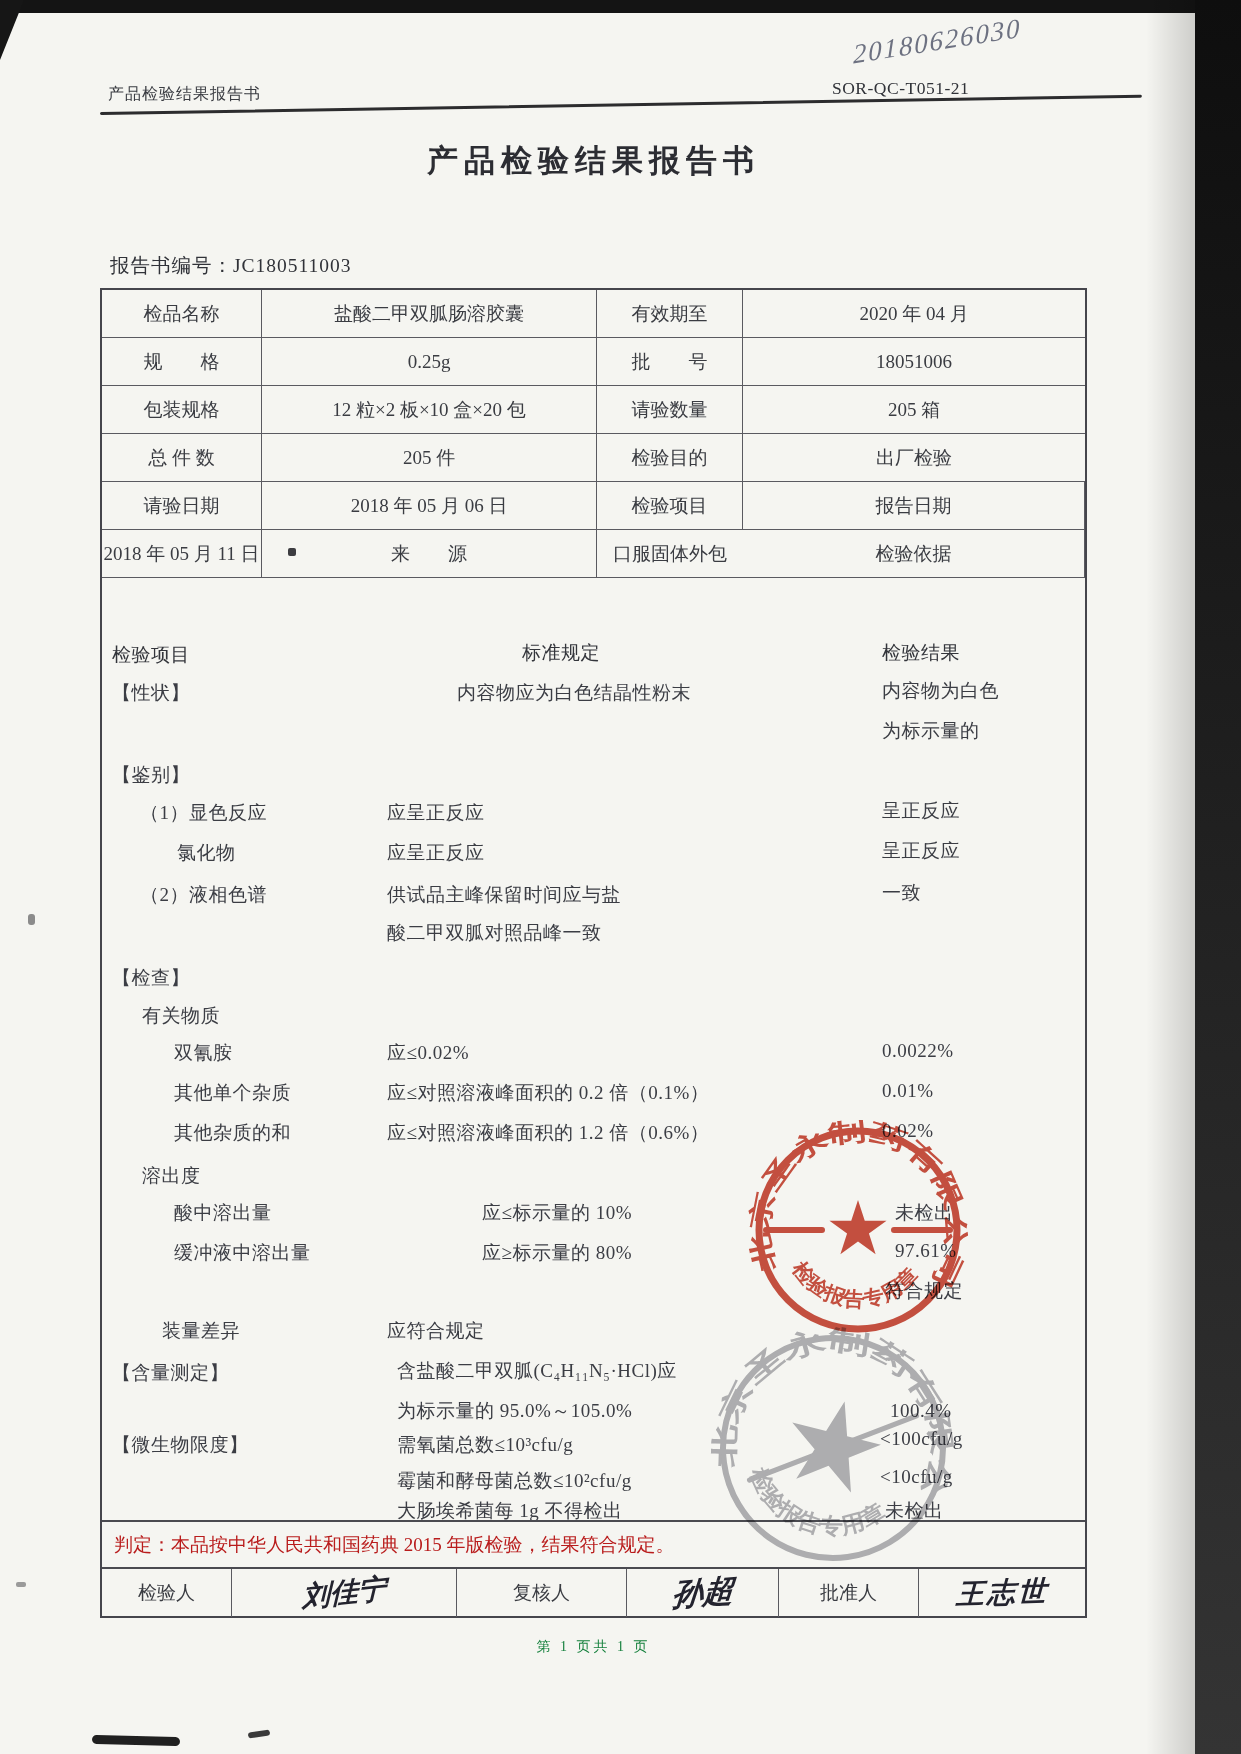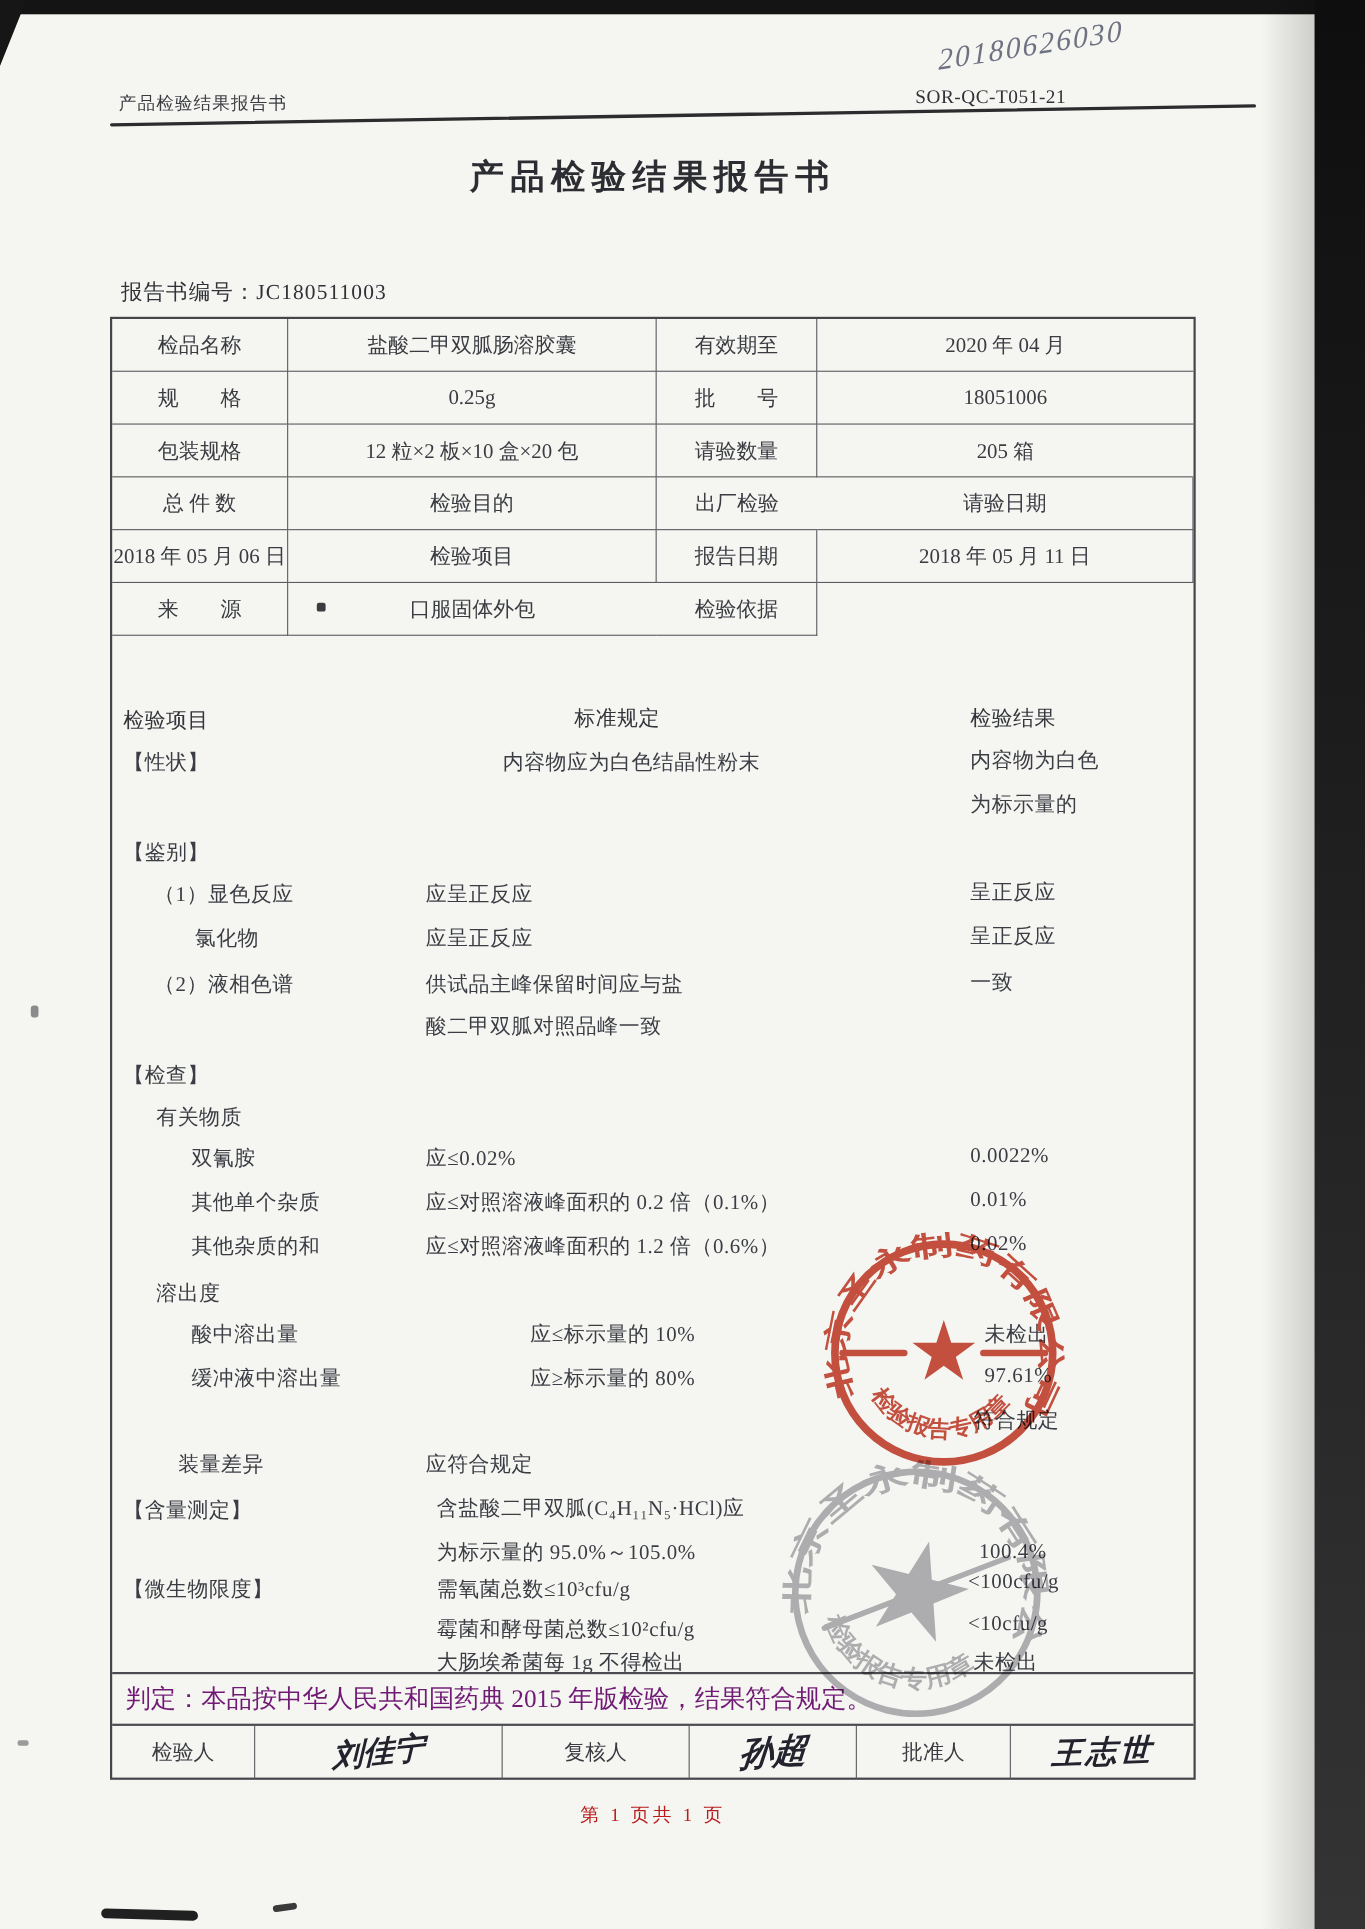"205 件" div.ic { html: none -> <div>205 件</div> }
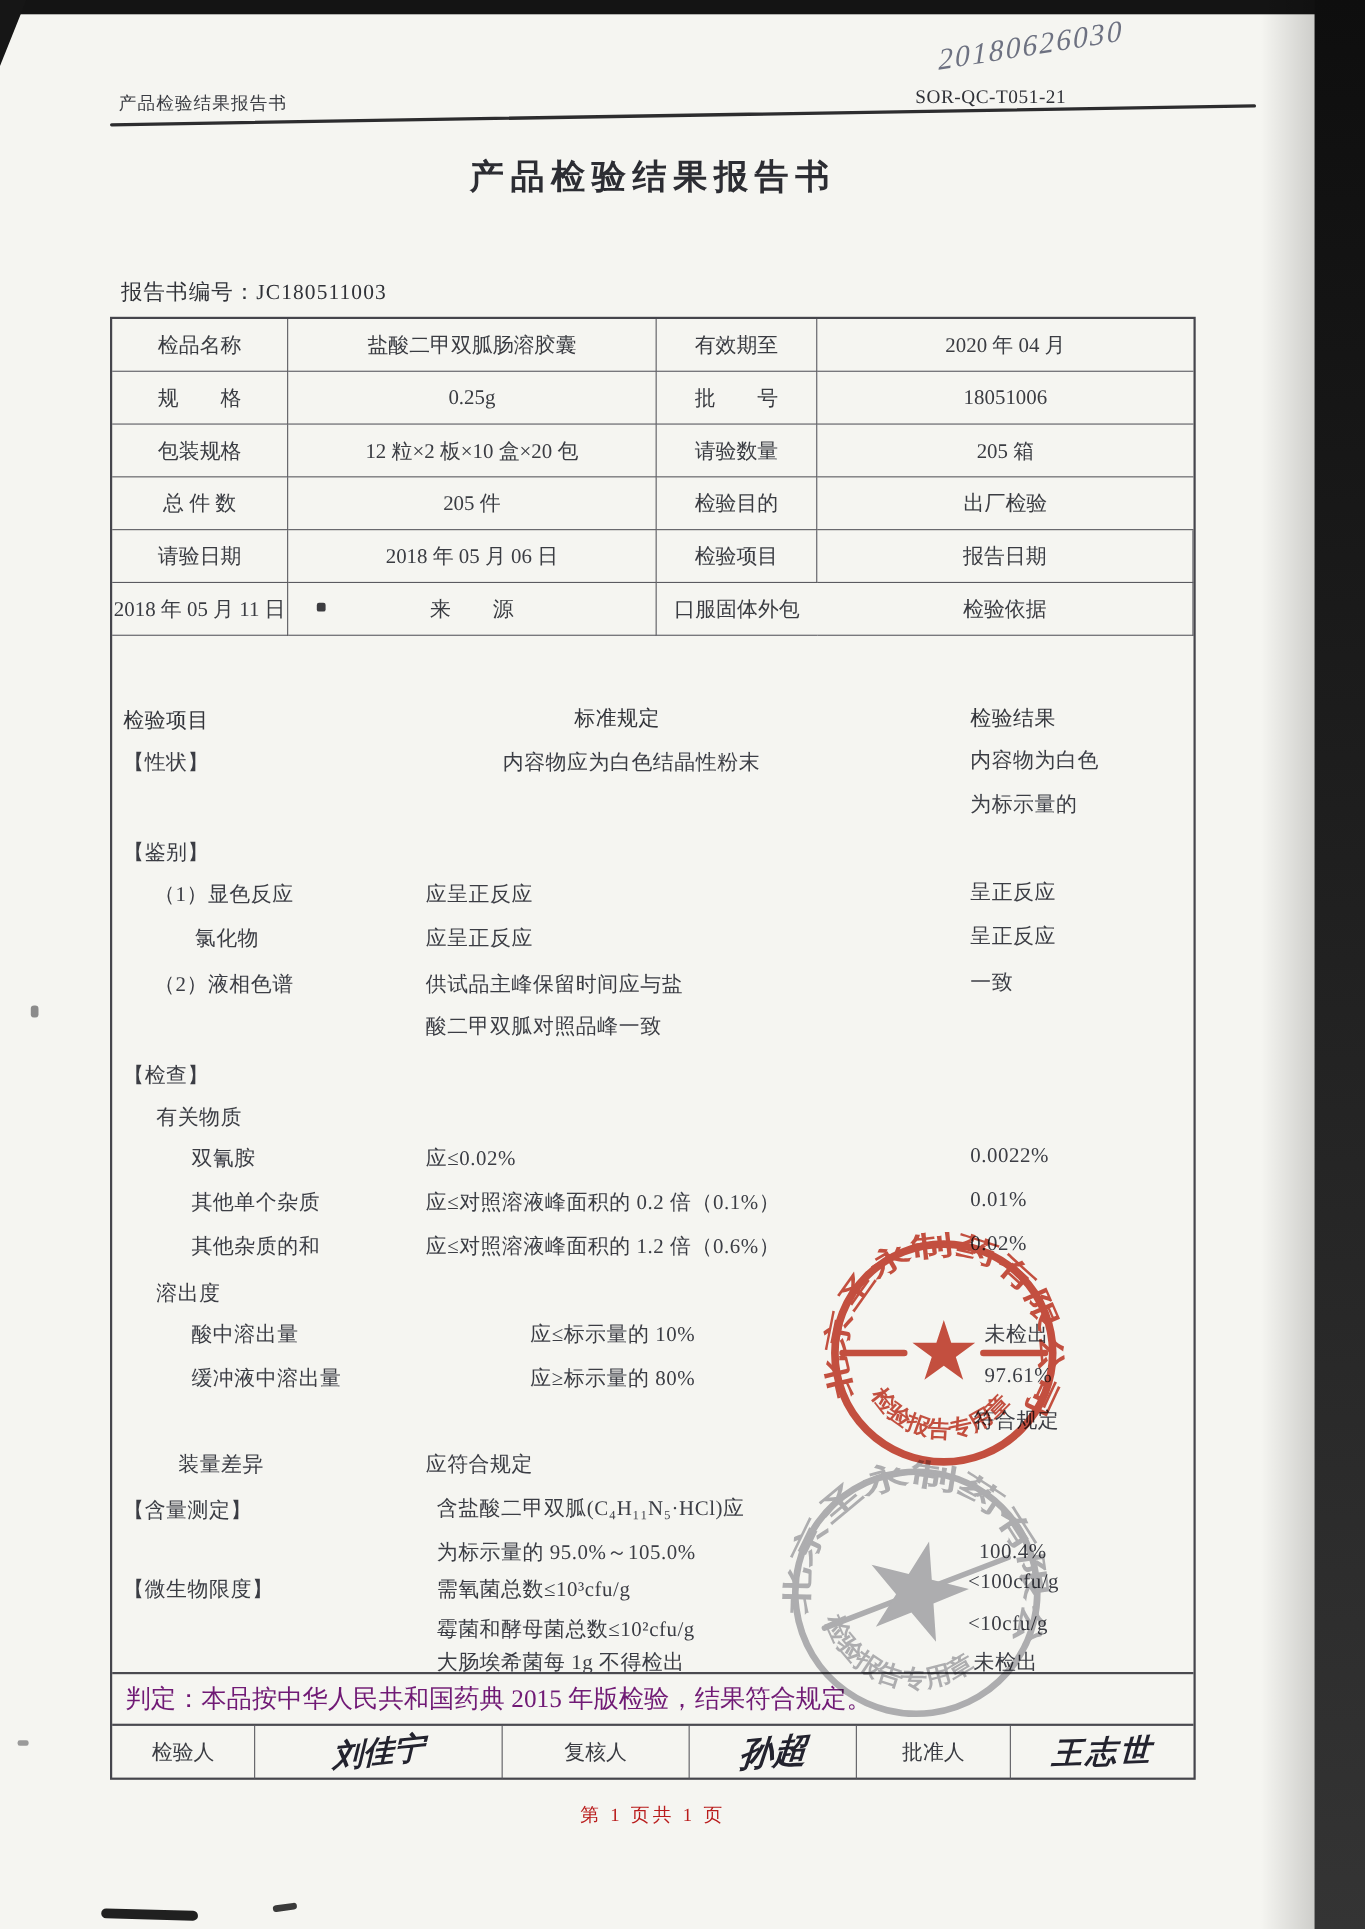"判定：本品按中华人民共和国药典 2015 年版检验，结果符合规定。" .verdict { color: #701a75 -> #b91c1c; font-size: 23px -> 19px }
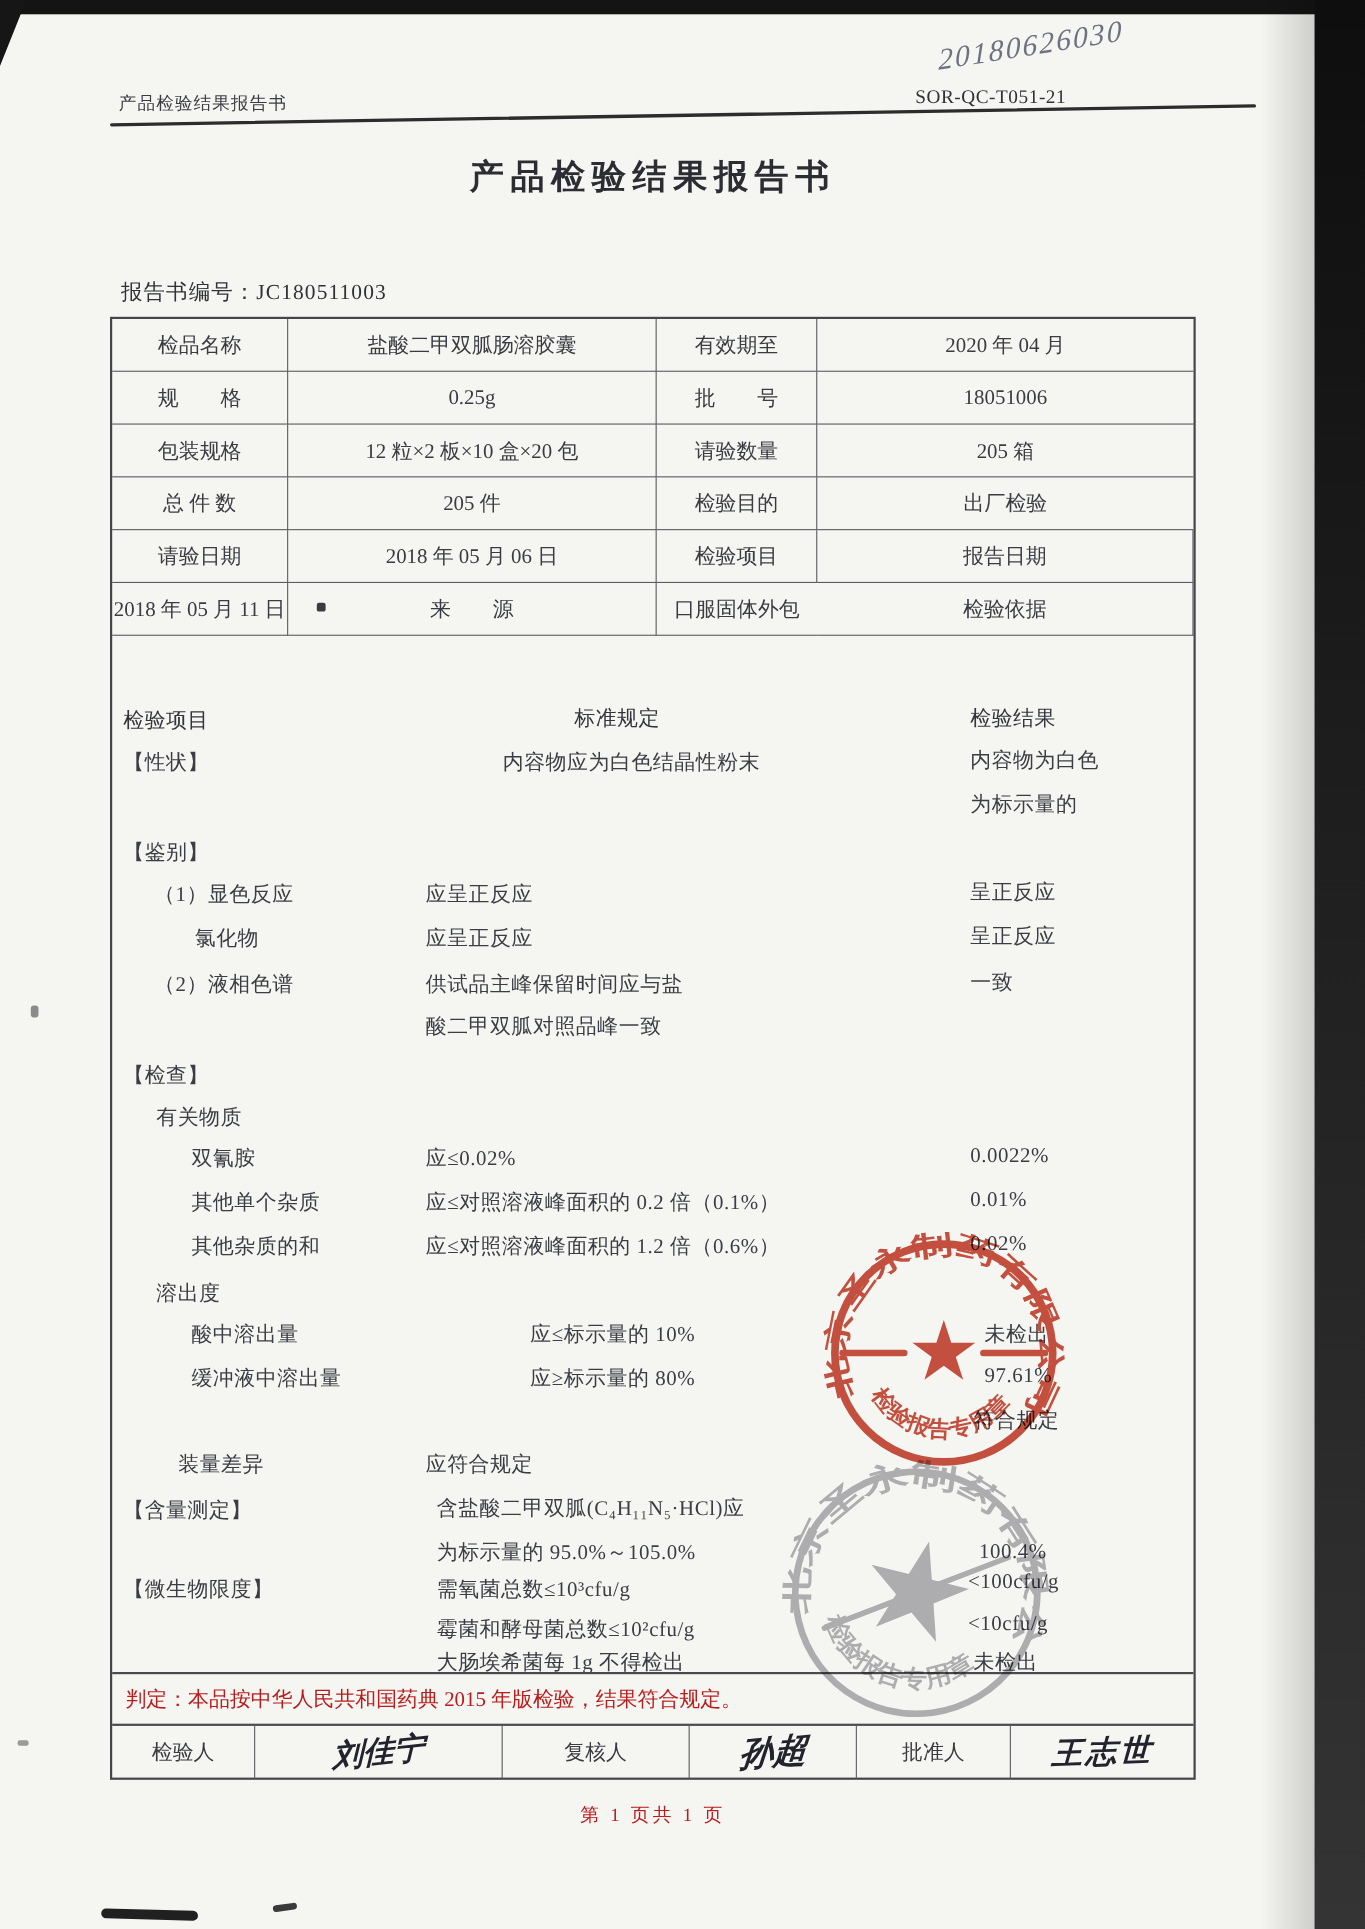"第 1 页共 1 页" .footer { color: #b91c1c -> #15803d; font-size: 17px -> 14px }
